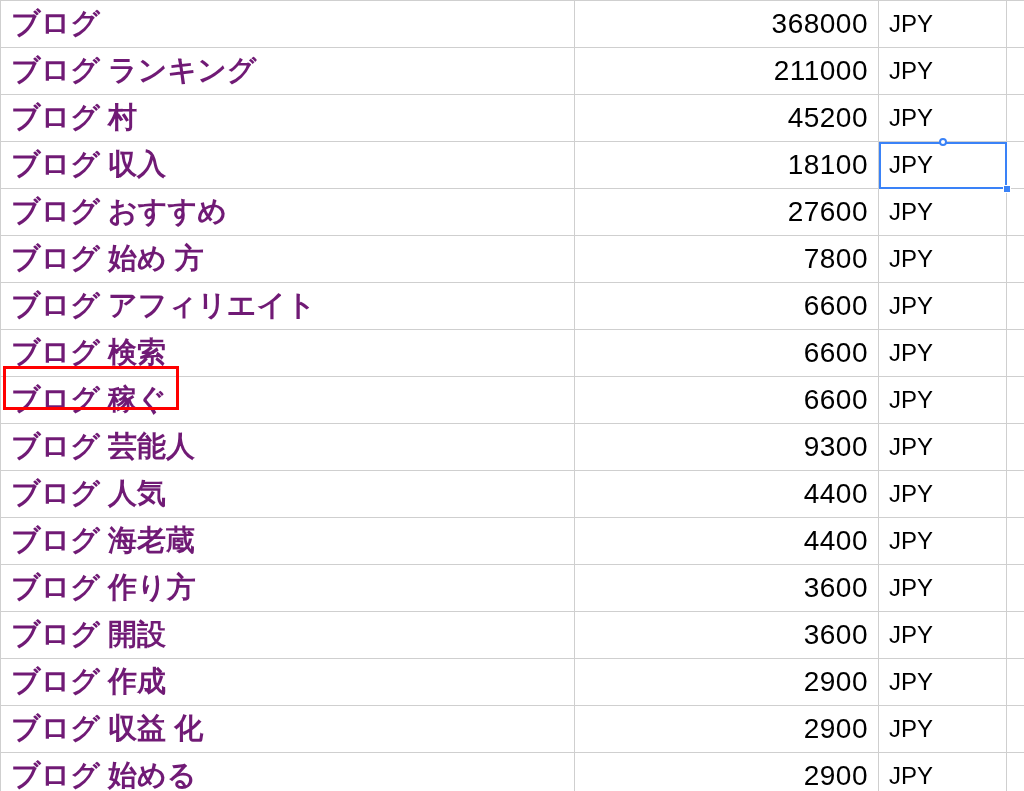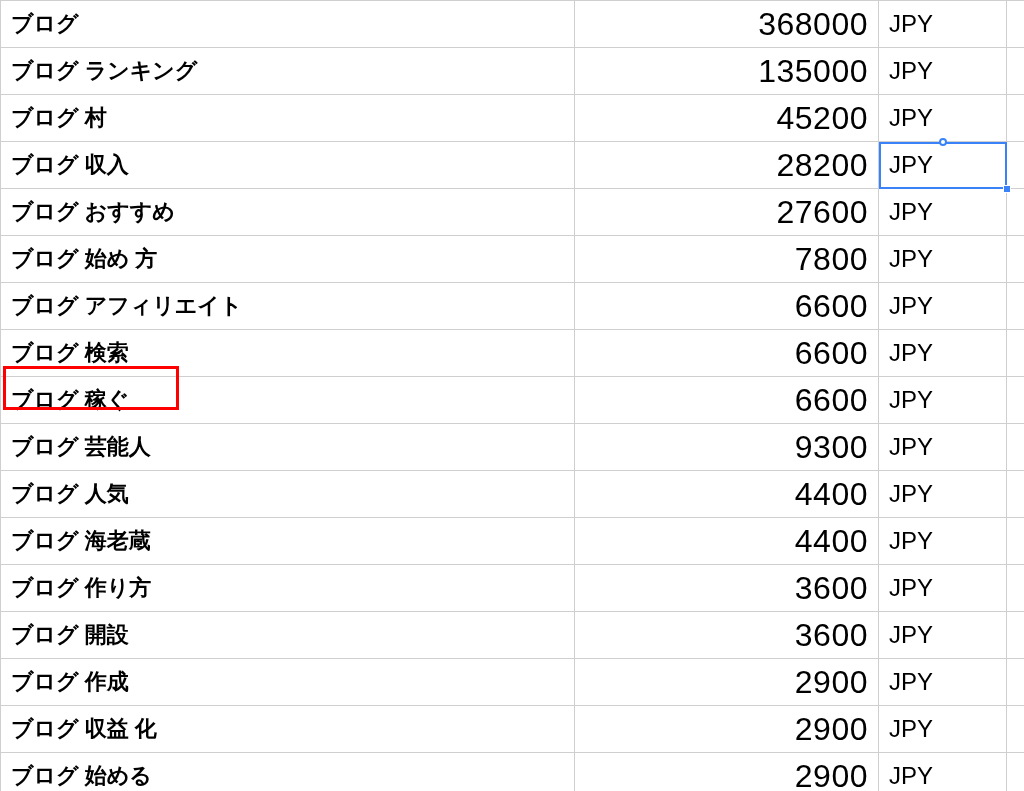"ブログ" td.col-keyword { color: #000000 -> #701a75; font-size: 22px -> 29px }
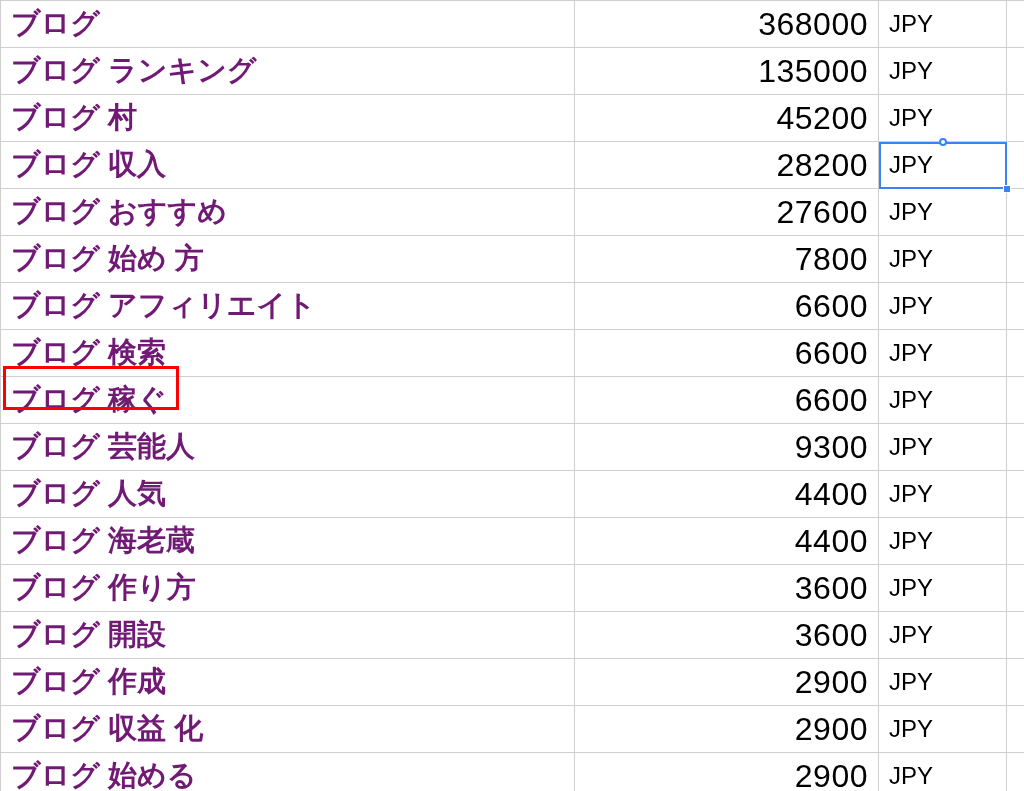"368000" td.col-num { font-size: 32px -> 28px }
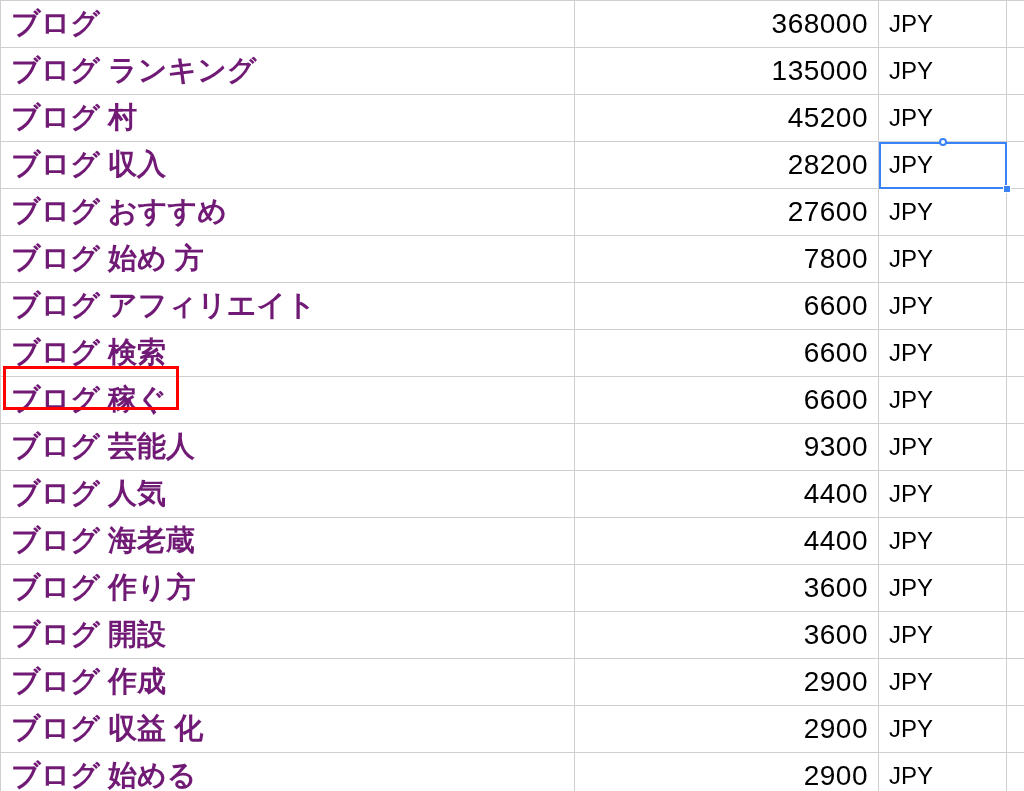"135000" td.col-num { text: 135000 -> 211000 }
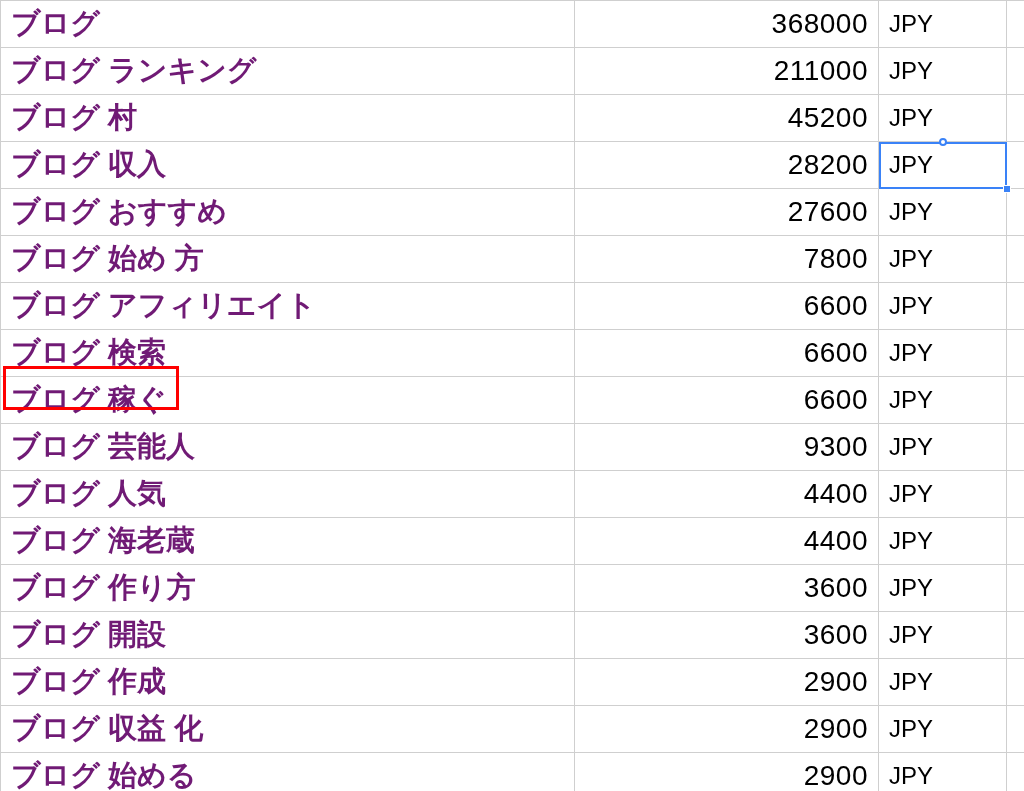"28200" td.col-num { text: 28200 -> 18100 }
